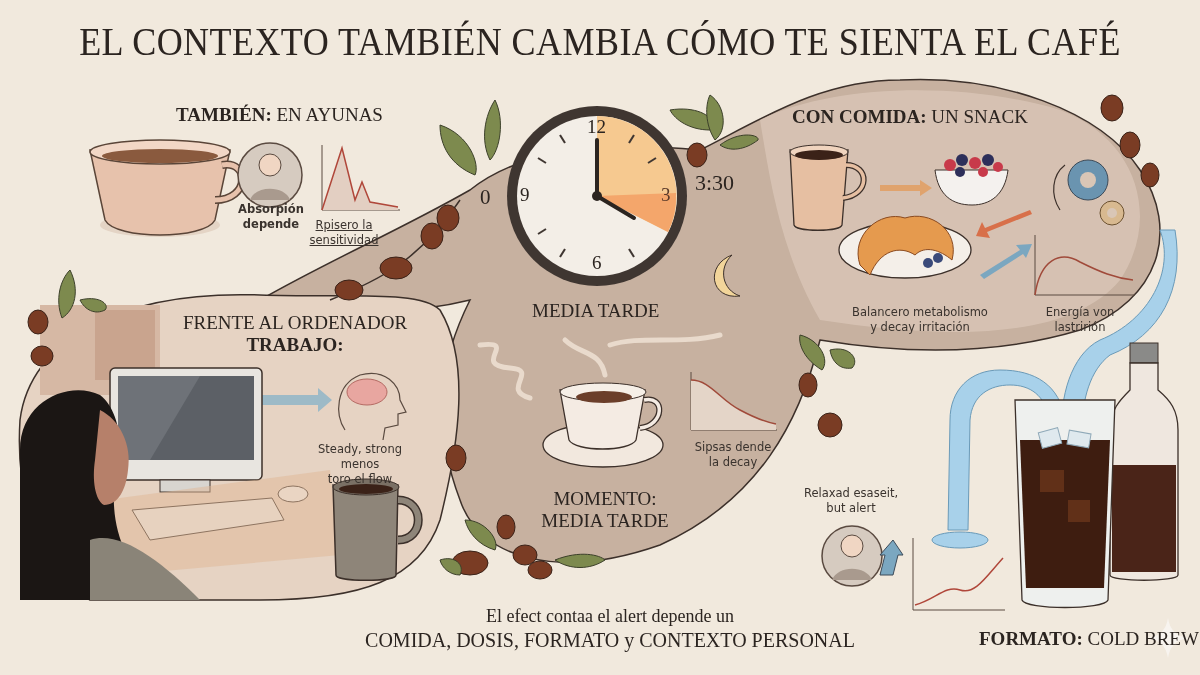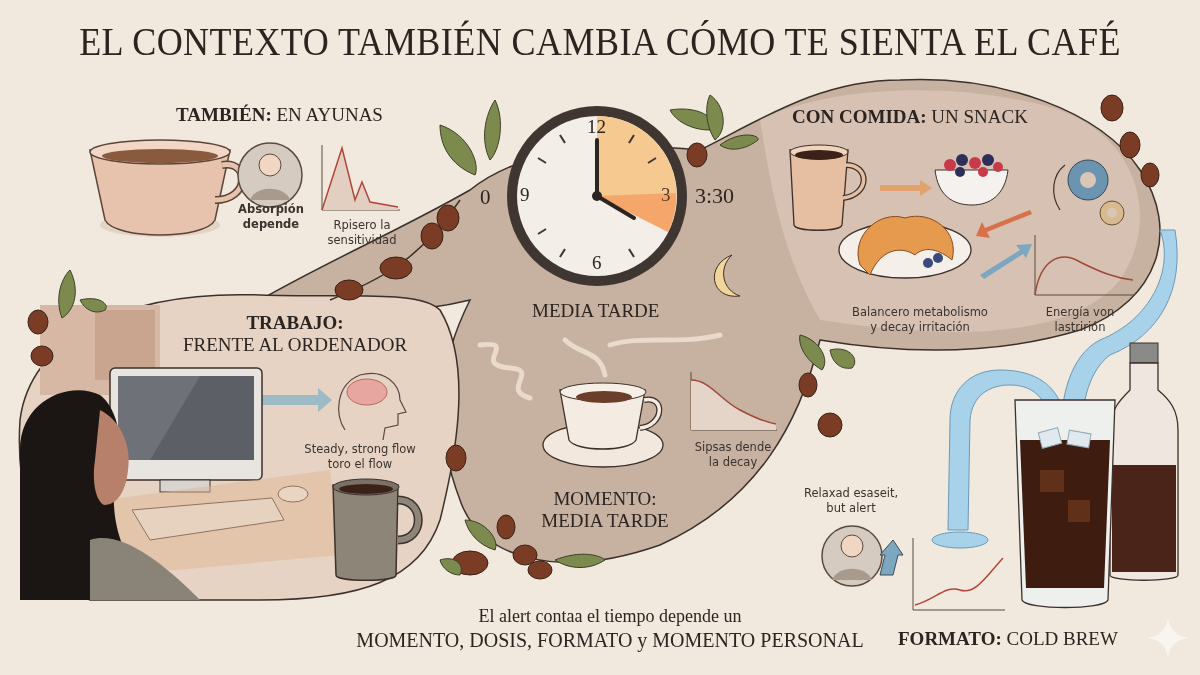"3:30" div.abs { top: 183px -> 170px }
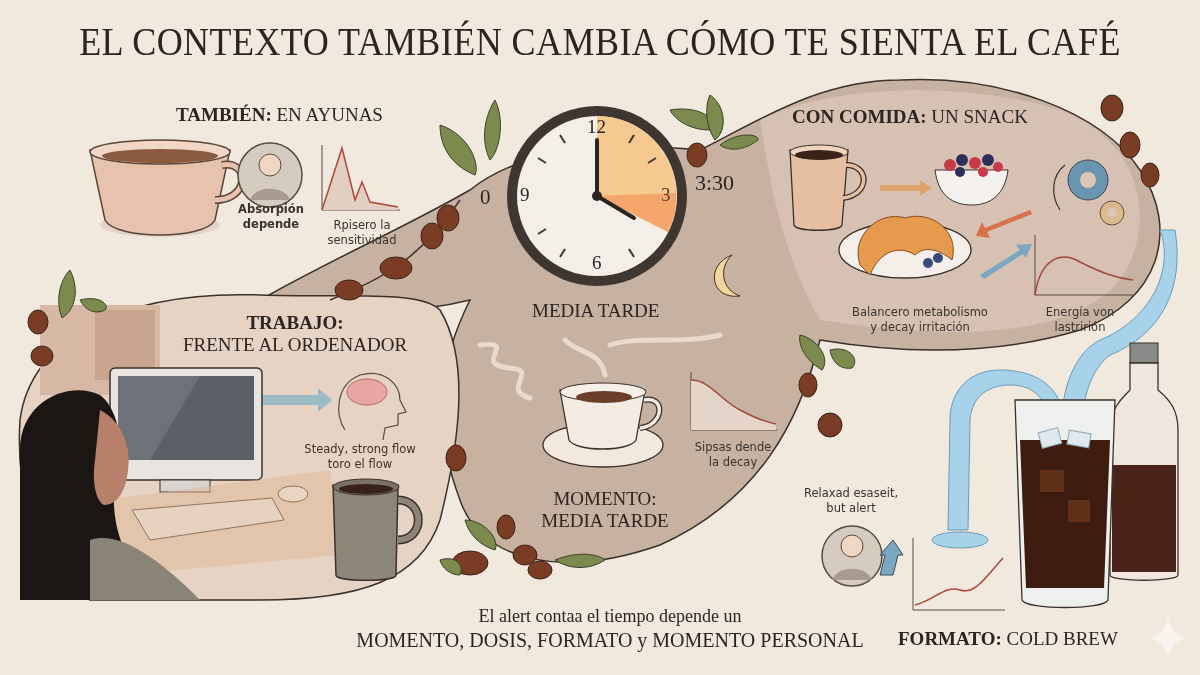"Rpisero la" div.abs { left: 318px -> 300px; text-decoration: none -> underline }
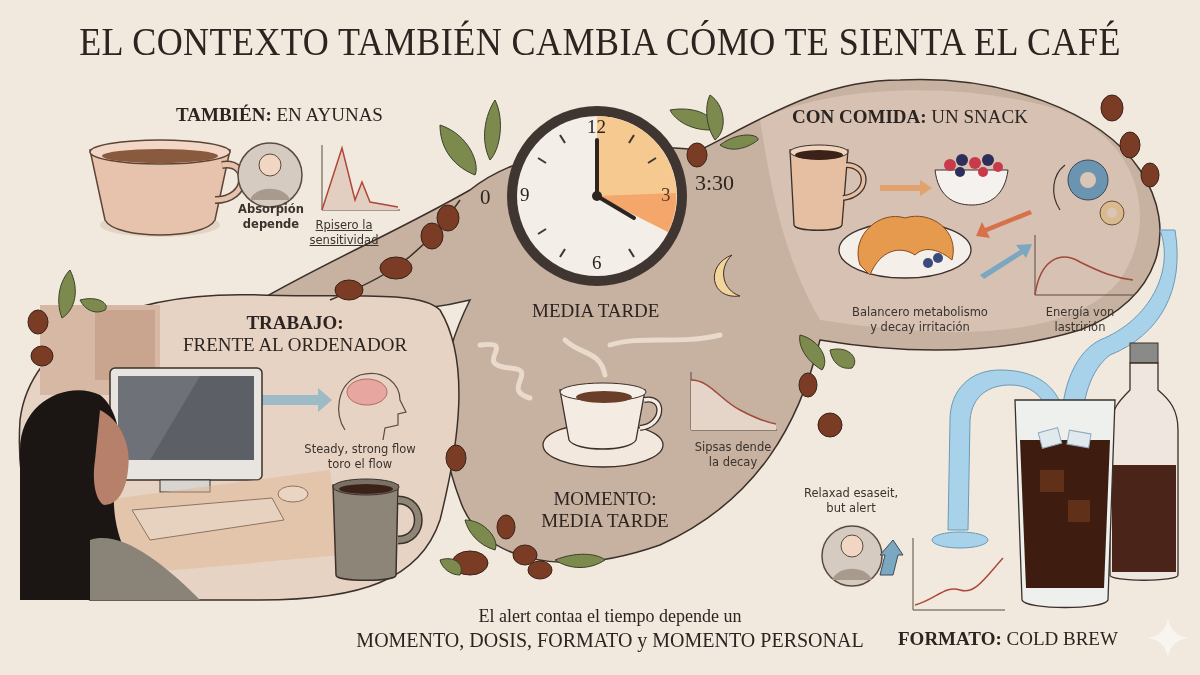"TRABAJO:" div { order: before "FRENTE AL ORDENADOR" -> after "FRENTE AL ORDENADOR" }
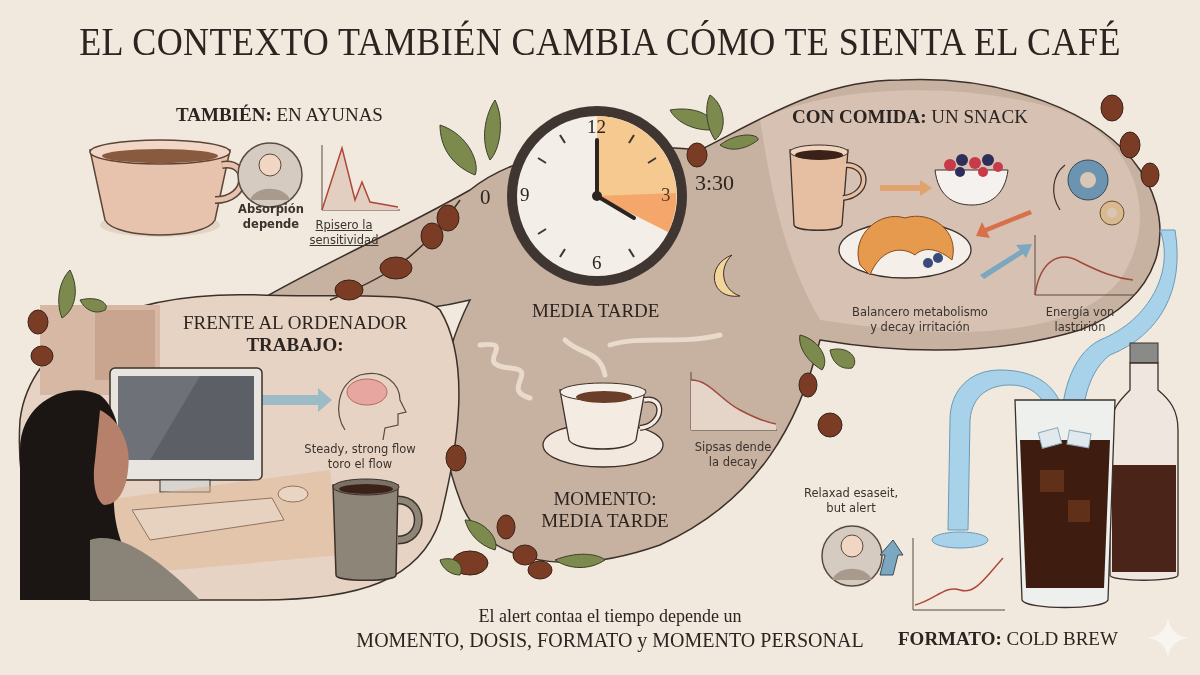"Steady, strong flow" div { text: flow -> menos }
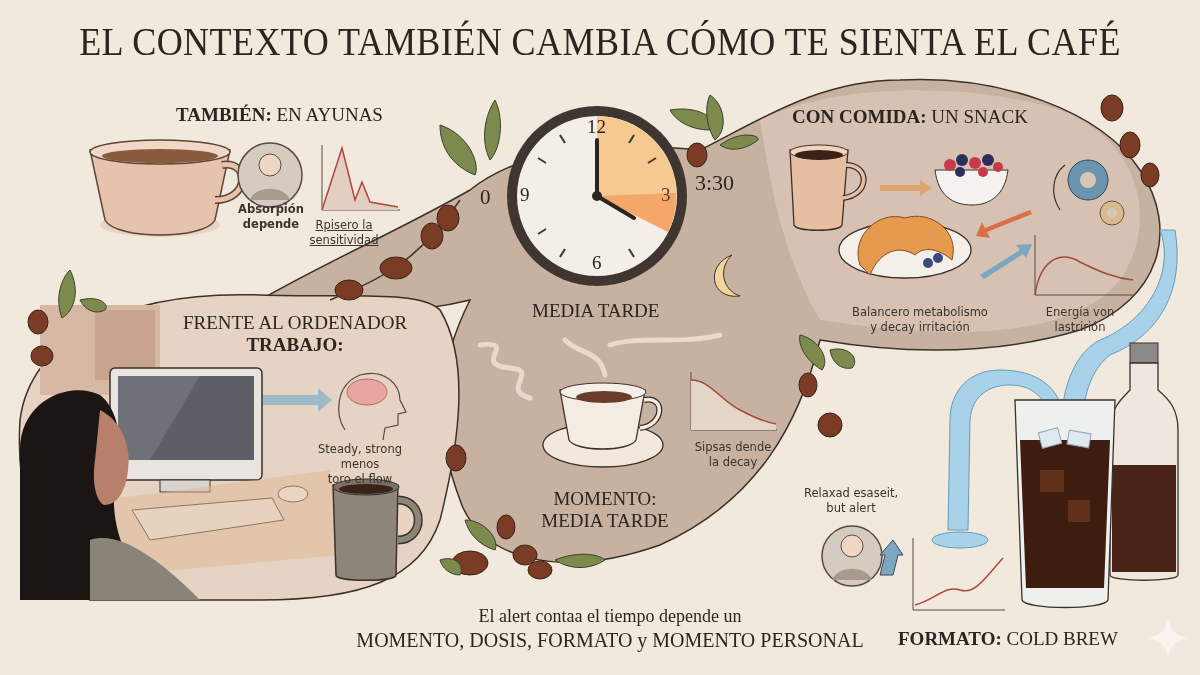"El alert contaa el tiempo" div { text: alert contaa el tiempo -> efect contaa el alert }
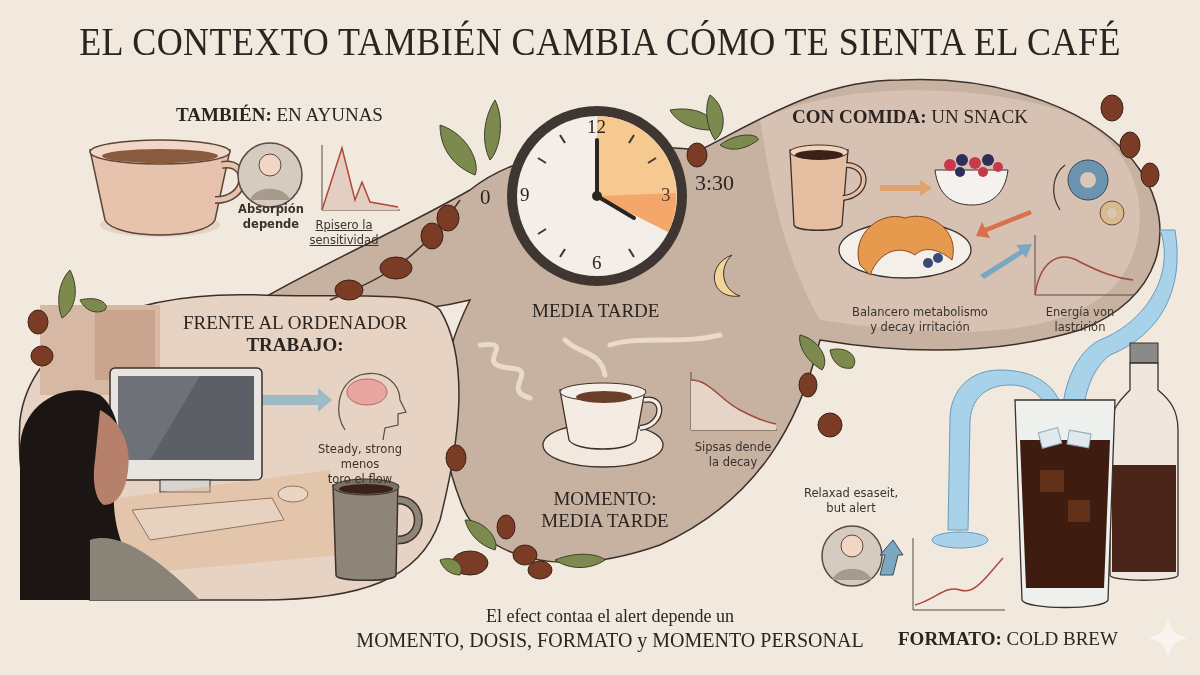"MOMENTO, DOSIS, FORMATO y MOMENTO" div.l2 { text: MOMENTO, DOSIS, FORMATO y MOMENTO -> COMIDA, DOSIS, FORMATO y CONTEXTO }
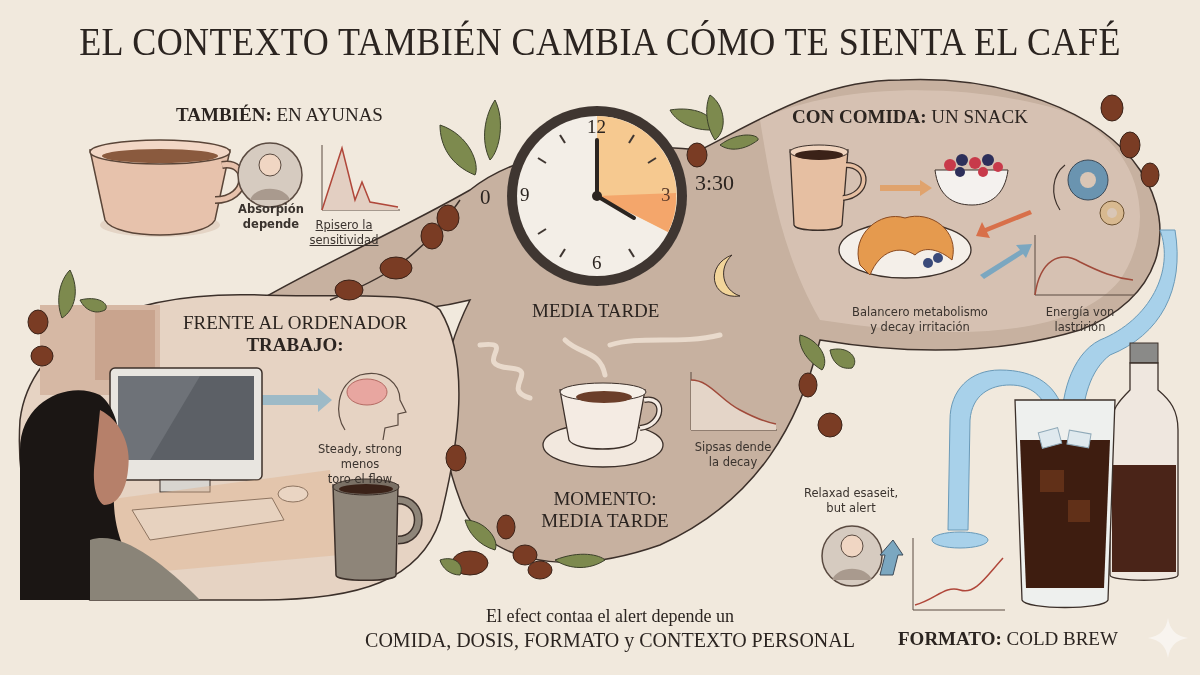"FORMATO: COLD BREW" div.abs { left: 898px -> 979px }
